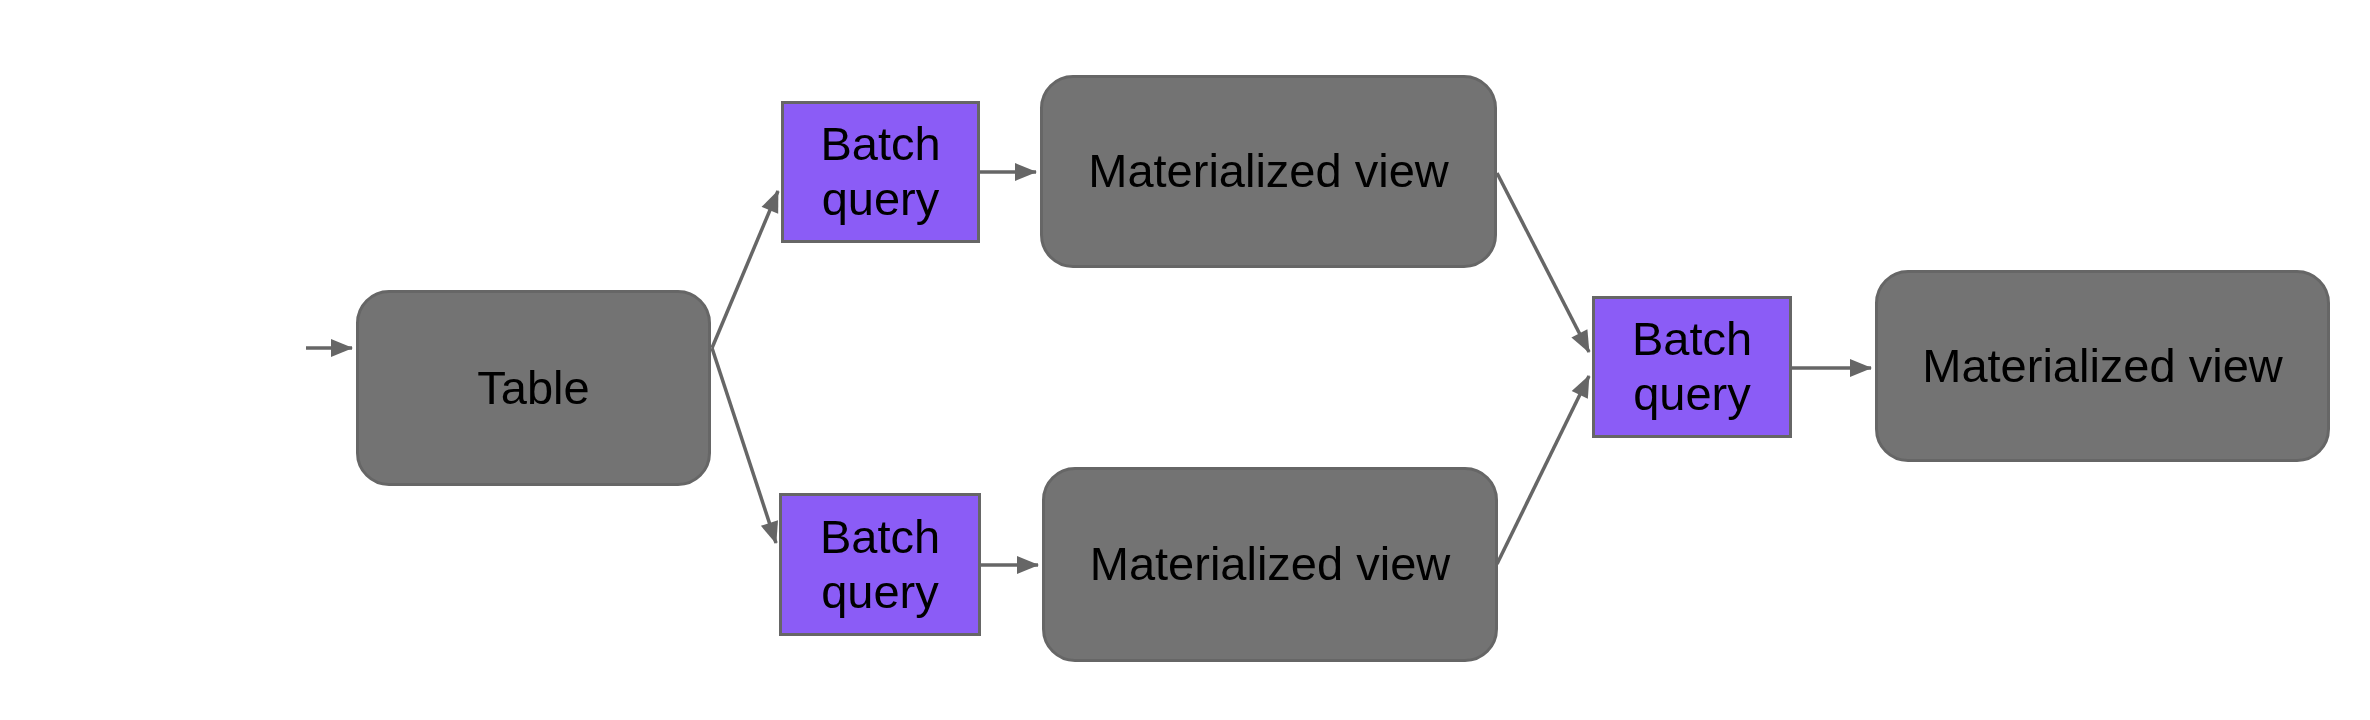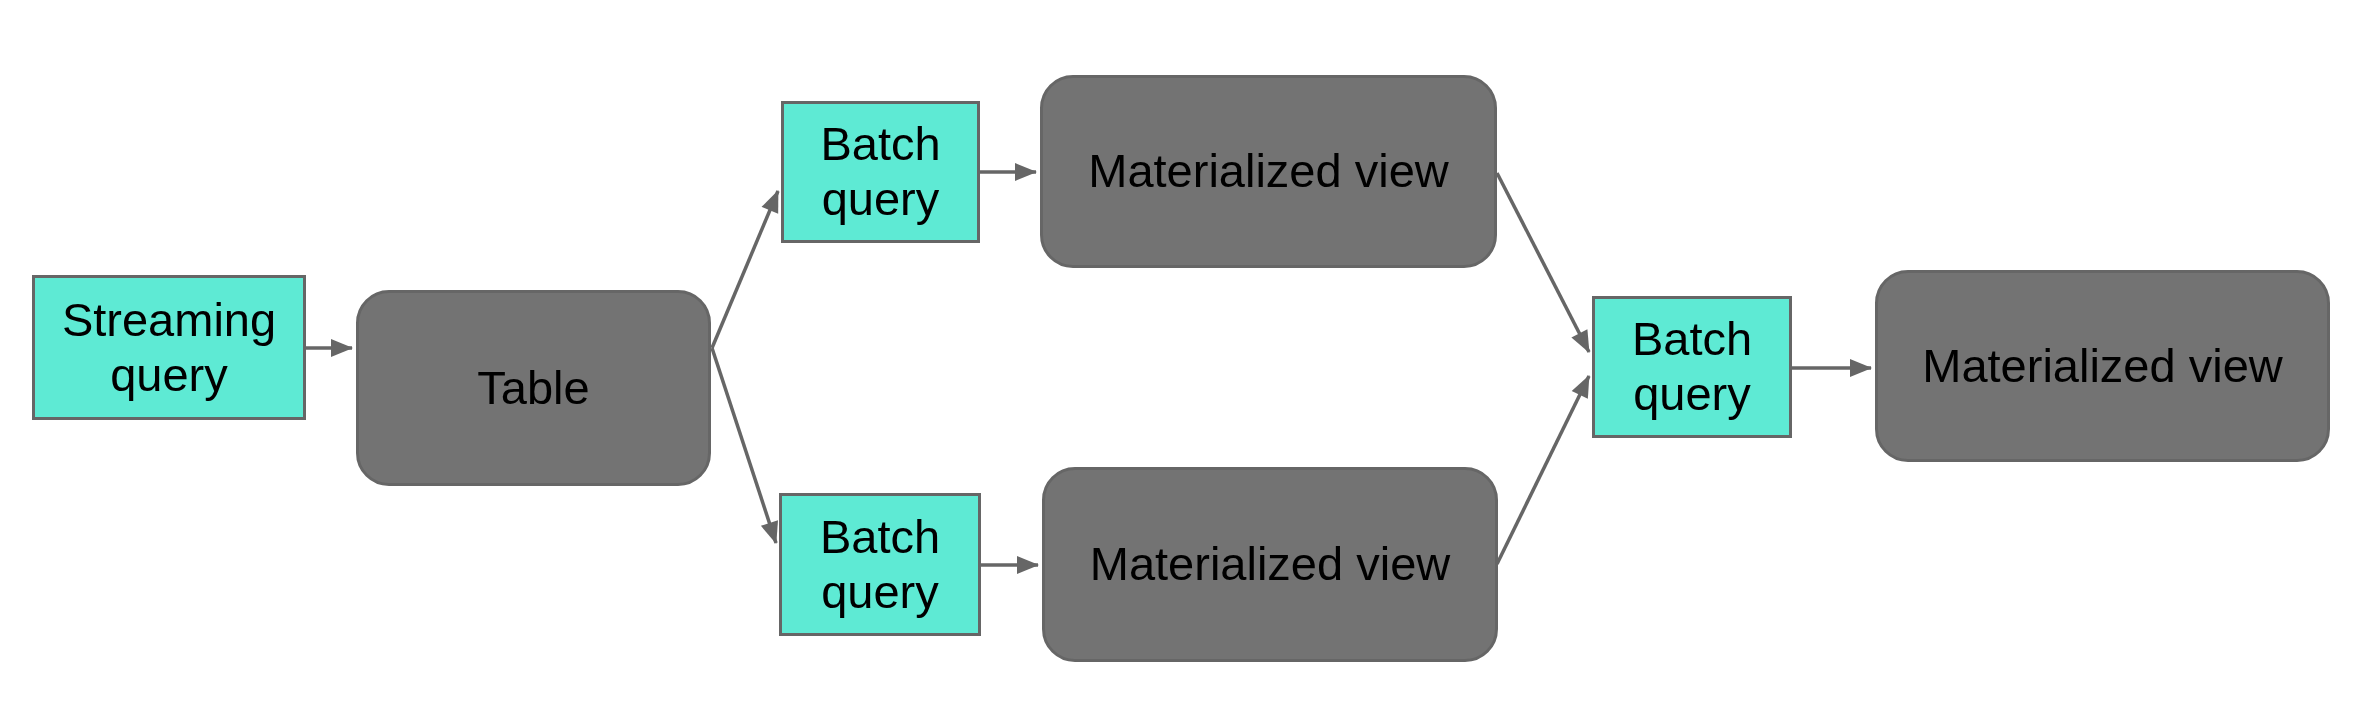"Batch query" .kind-query { background: #5eead4 -> #8b5cf6 }
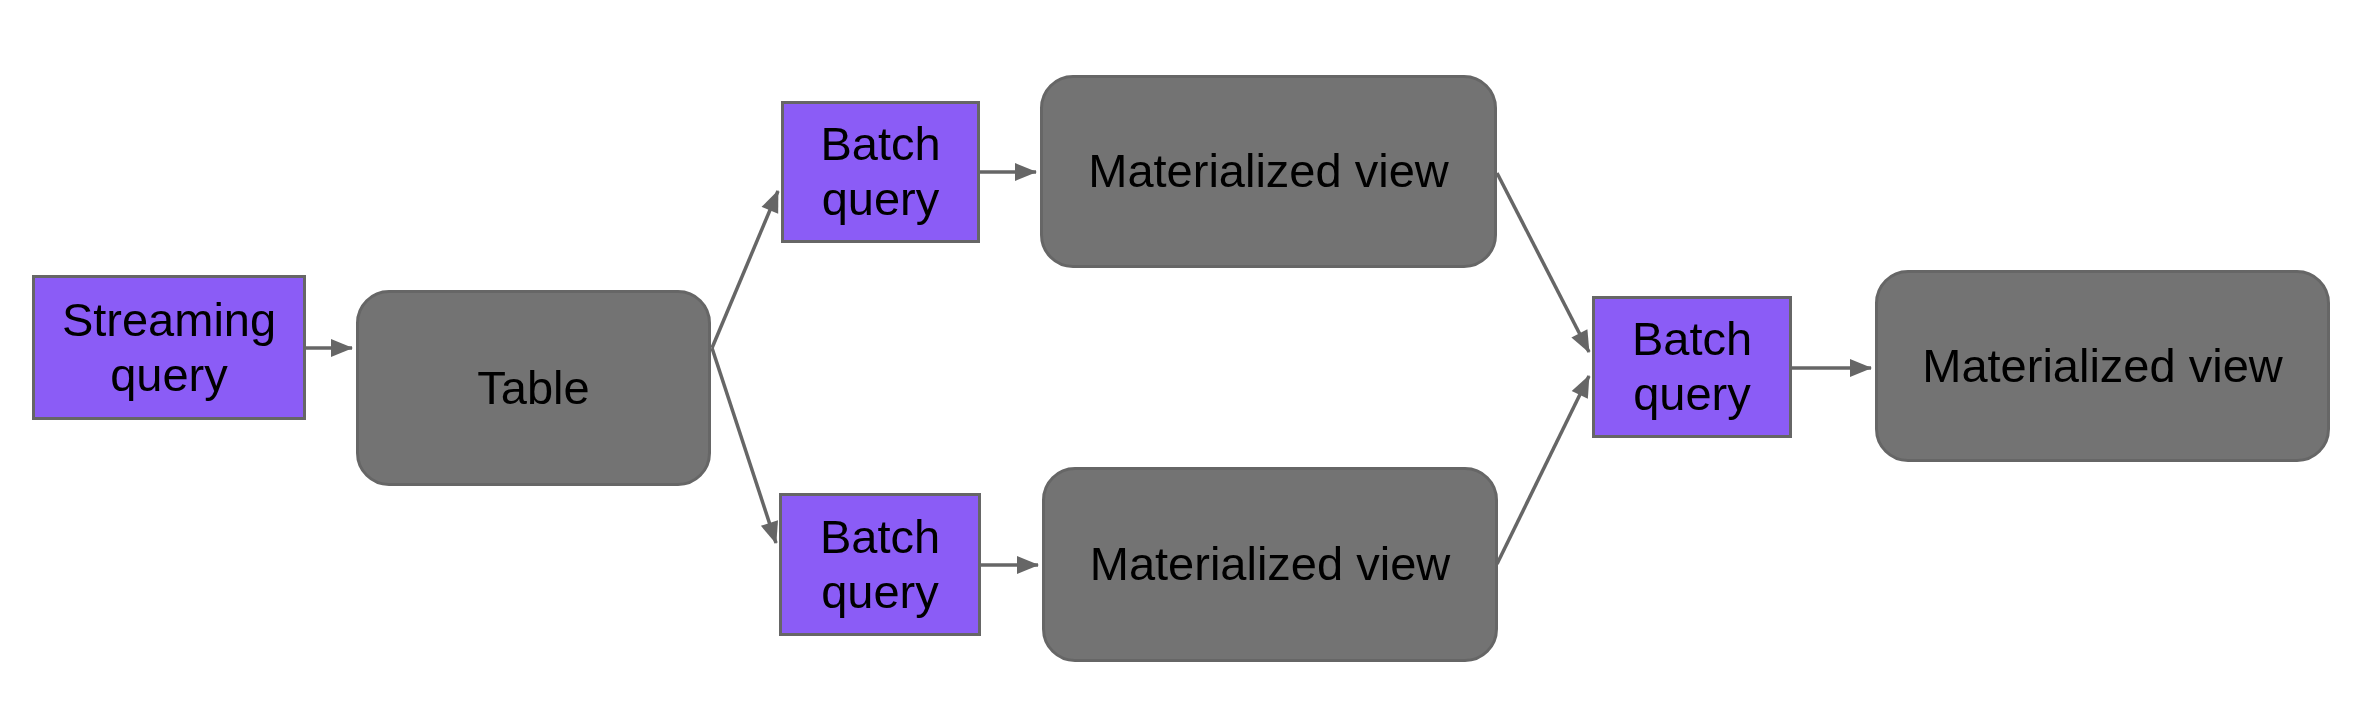"Streaming query" div.node { html: <div> <span>Streaming query</span> </div> -> none }
